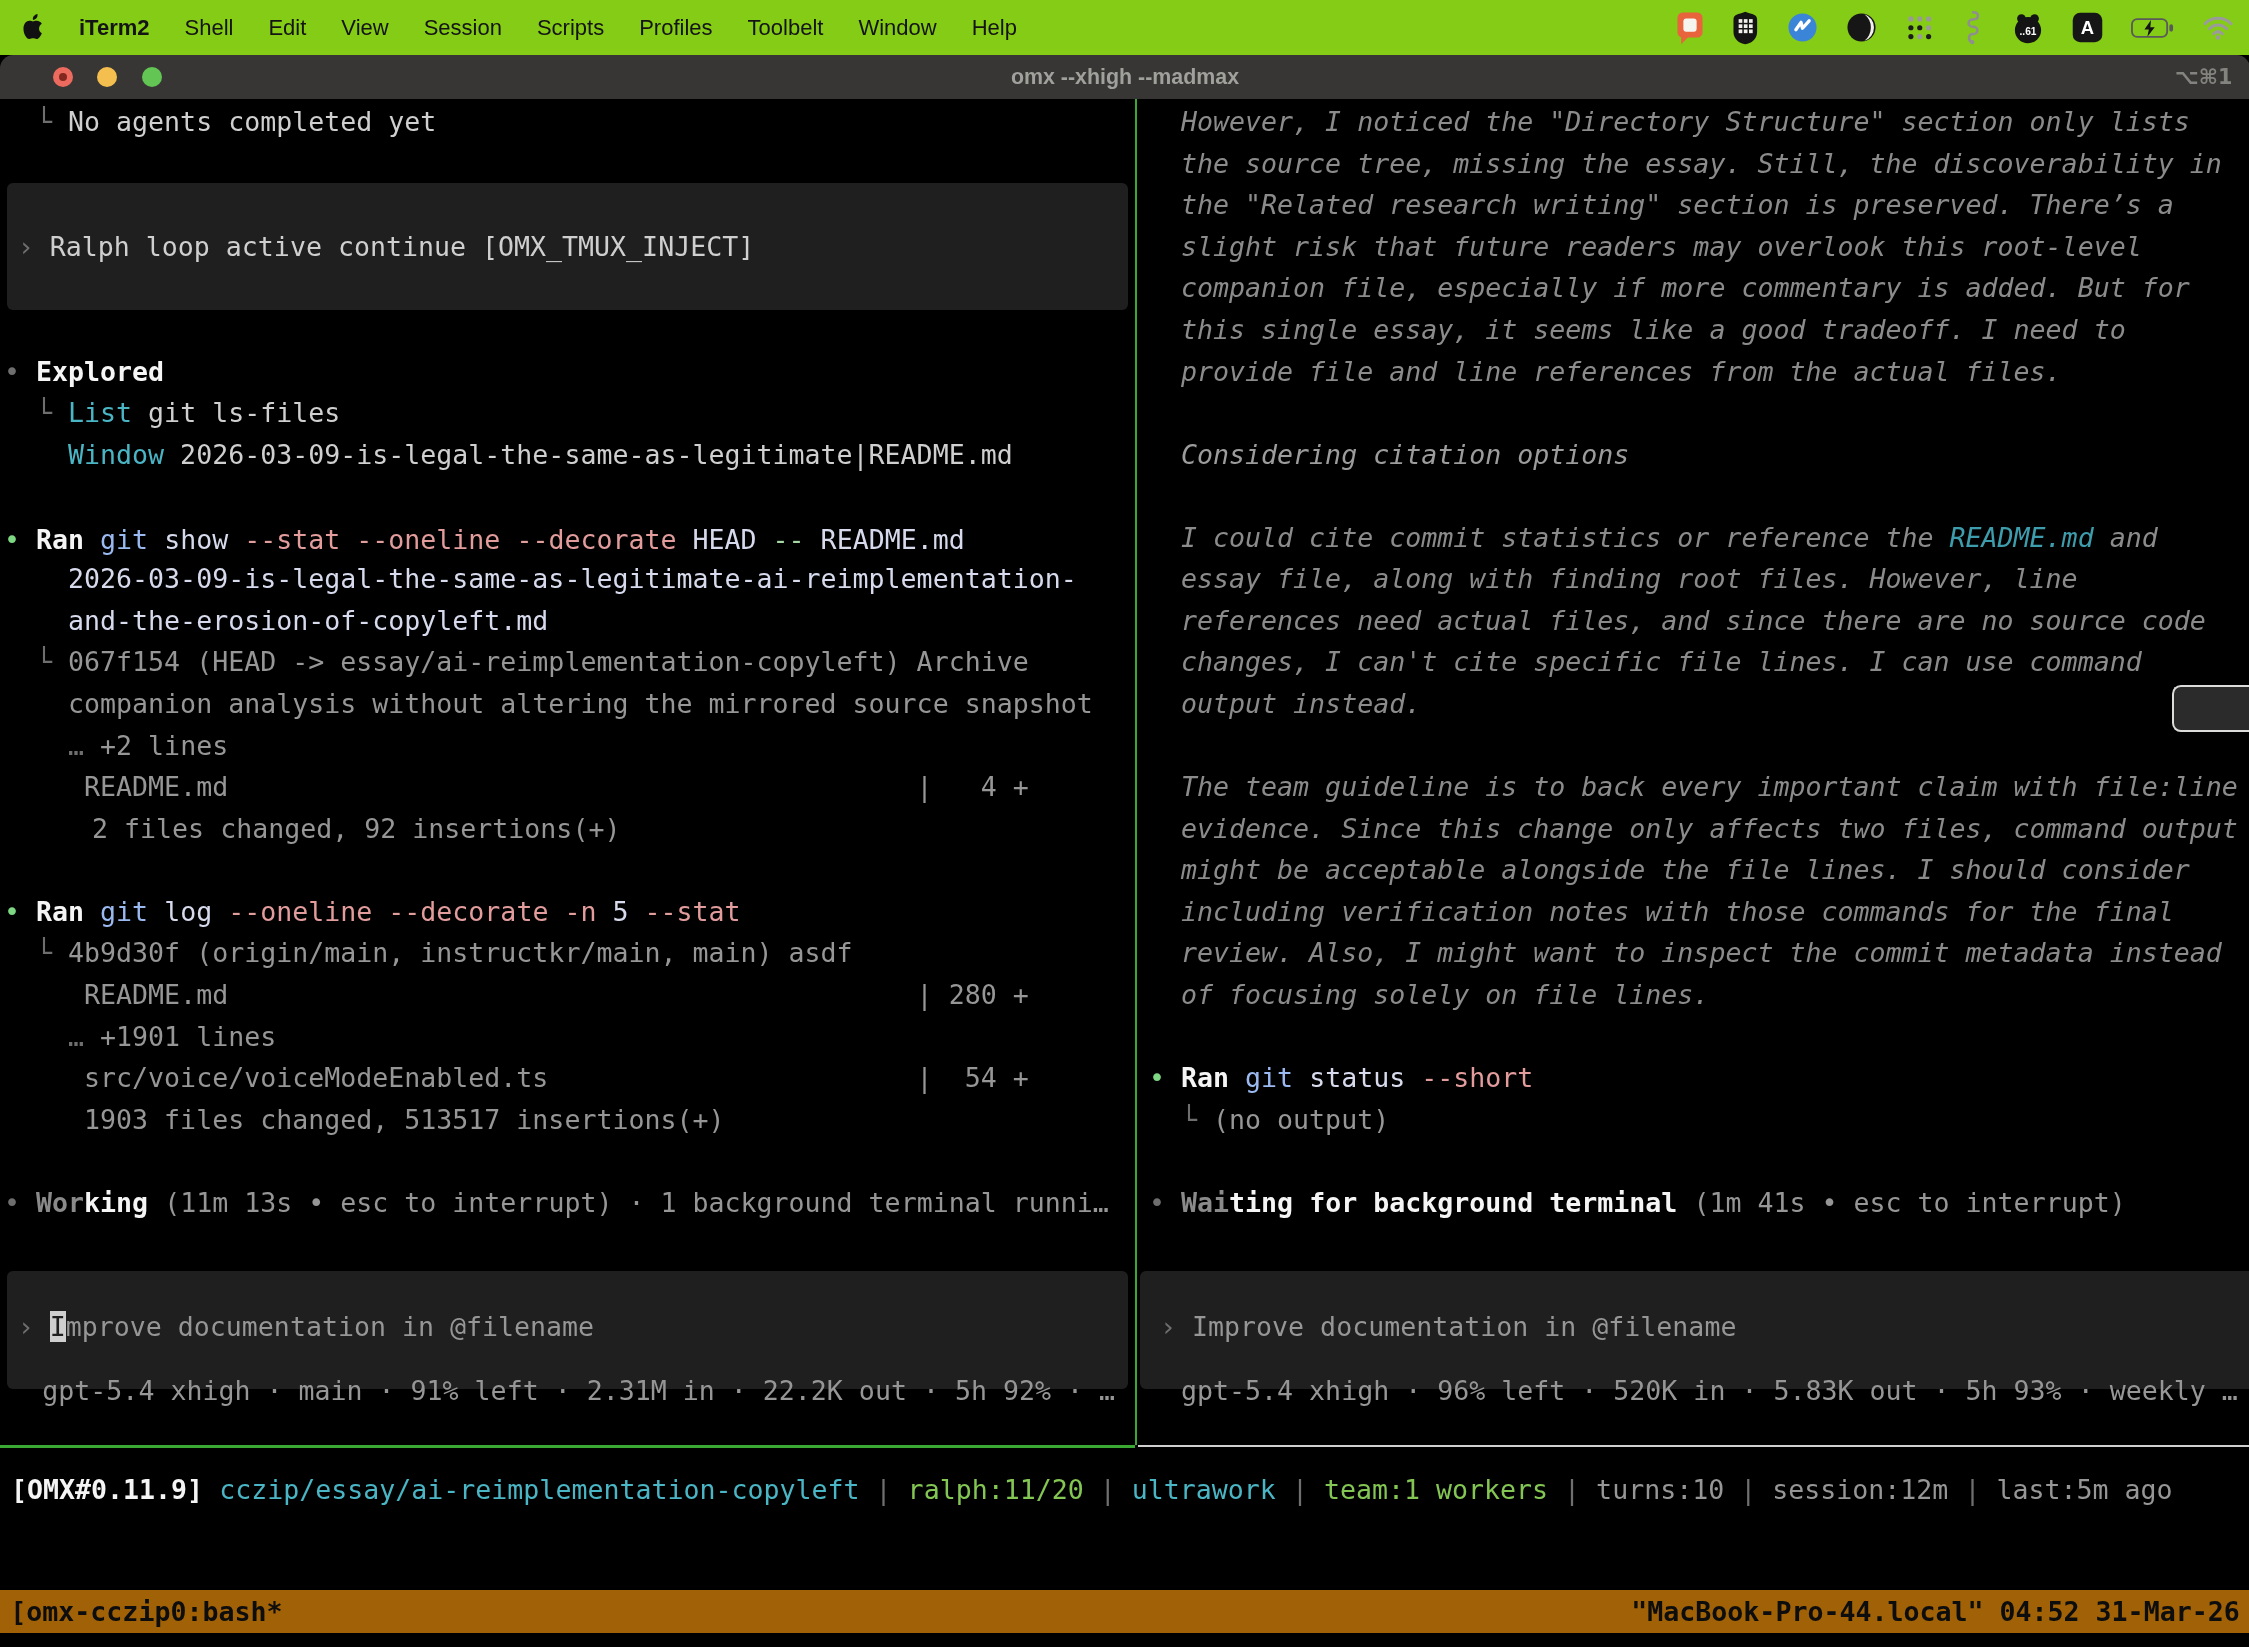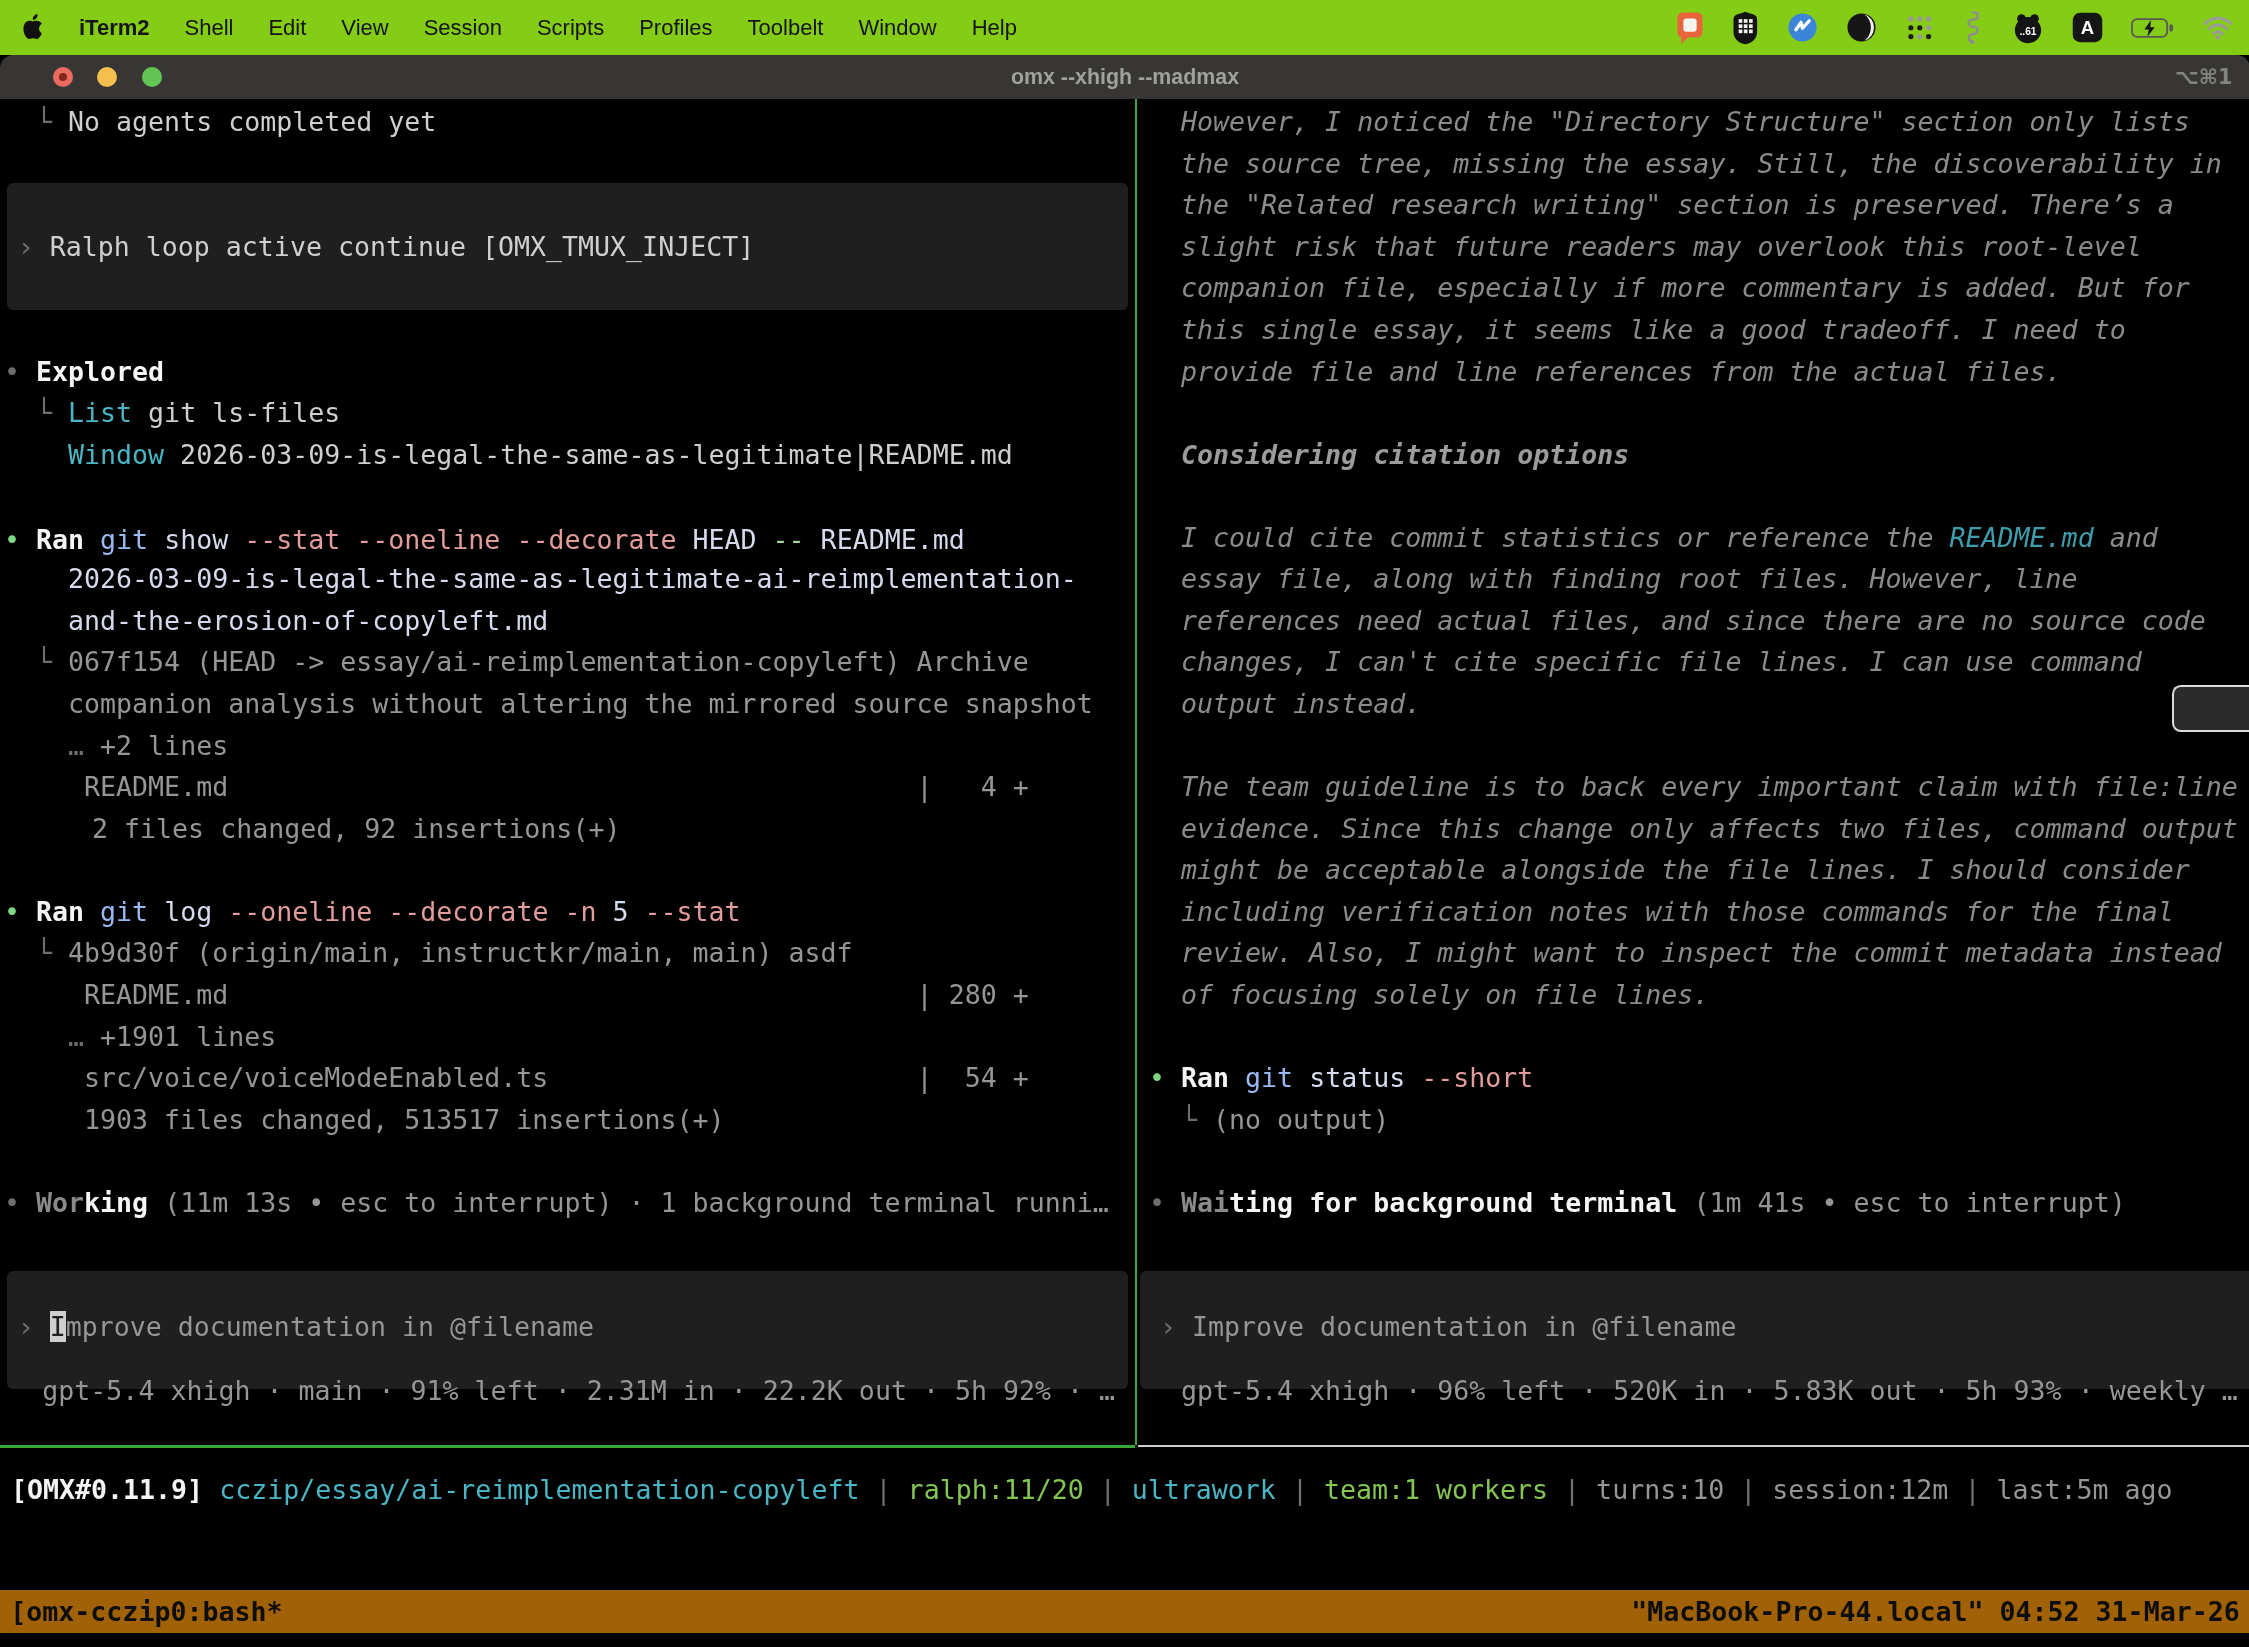"Considering citation options" .seg-itb { font-weight: bold -> normal }
